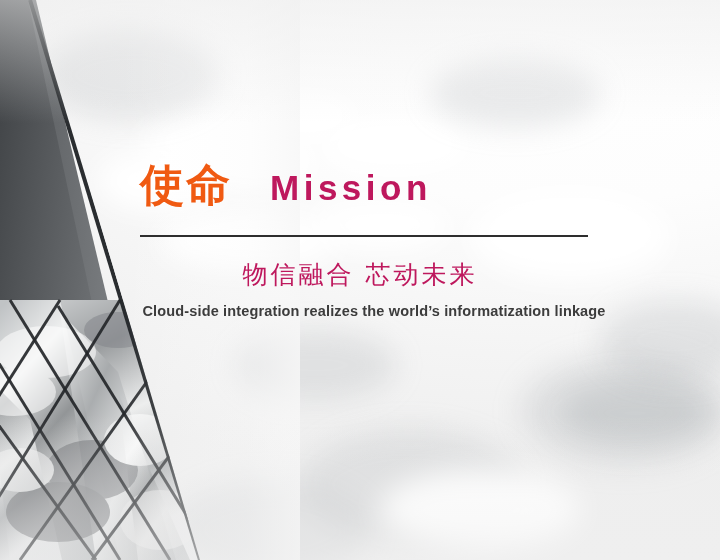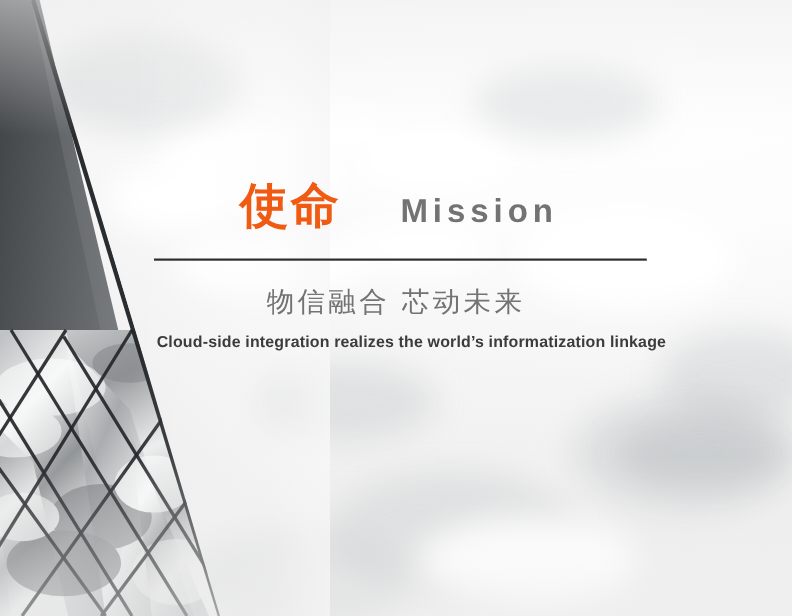"使命" .headline-cn { font-family: Liberation Sans, sans-serif -> Liberation Mono, monospace; margin-left: 78px -> none }
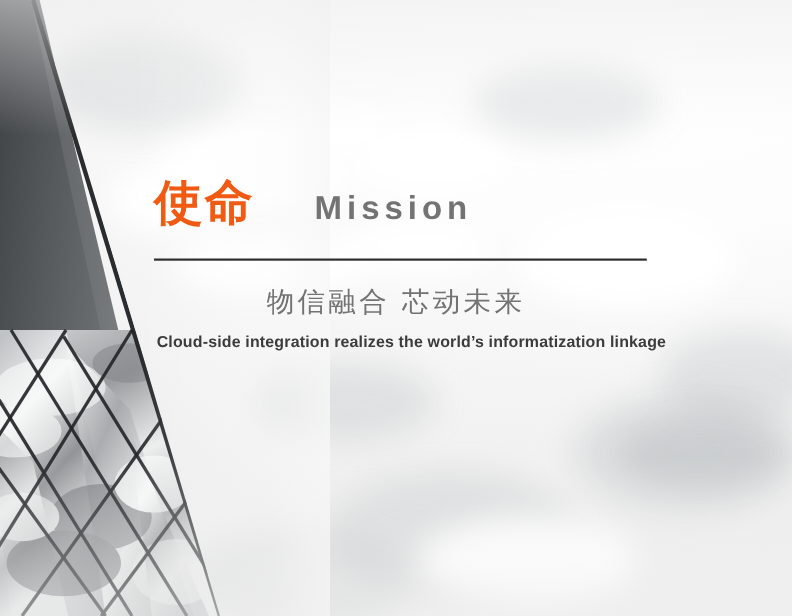"Mission" .headline-en { color: #737373 -> #be185d; font-size: 30px -> 35px; margin-left: 54px -> 38px }
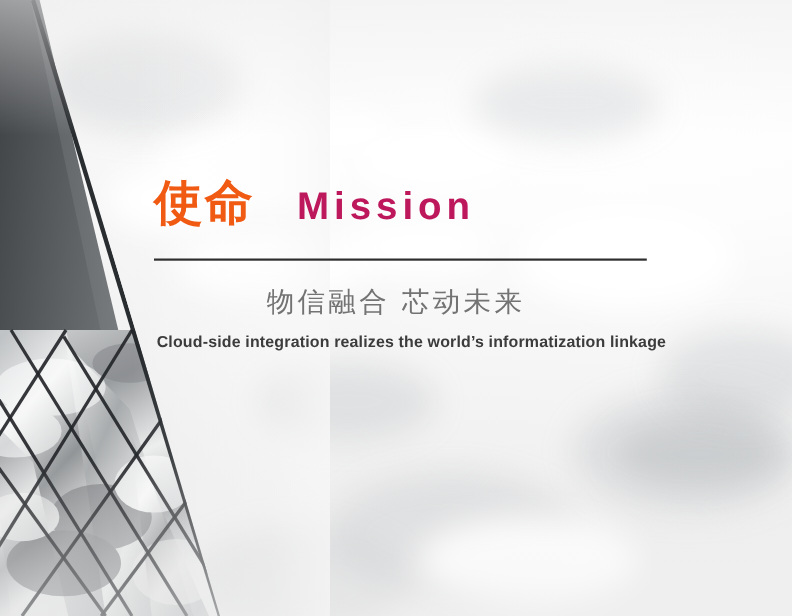"物信融合 芯动未来" .subtitle-cn { color: #737373 -> #be185d }
